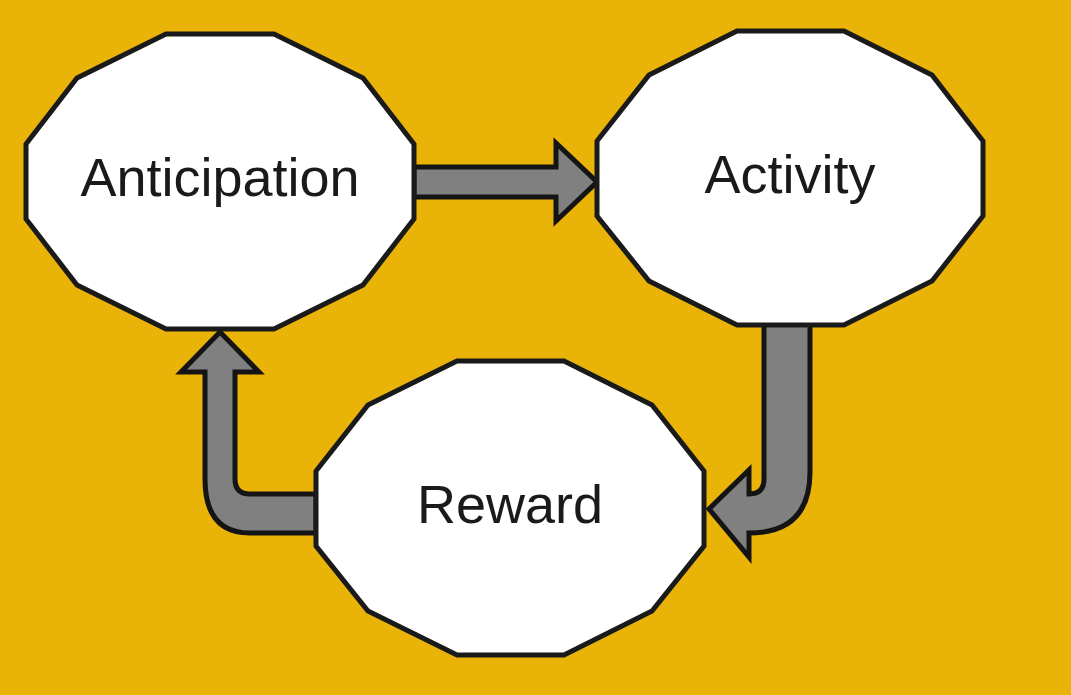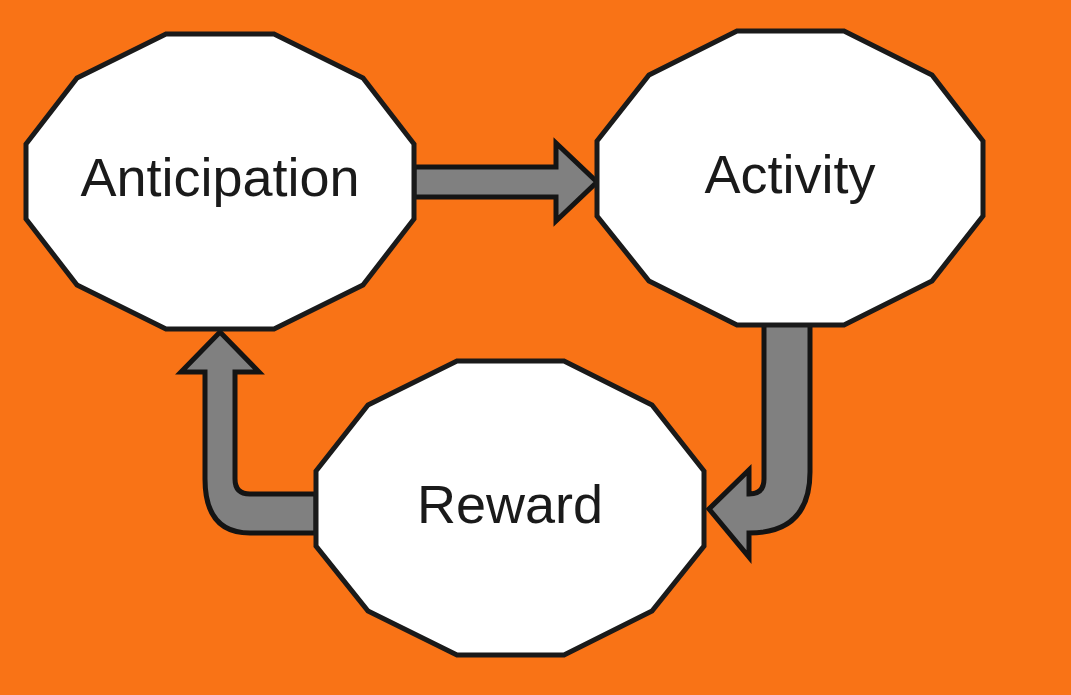"Anticipation" #stage { background: #f97316 -> #eab308 }
